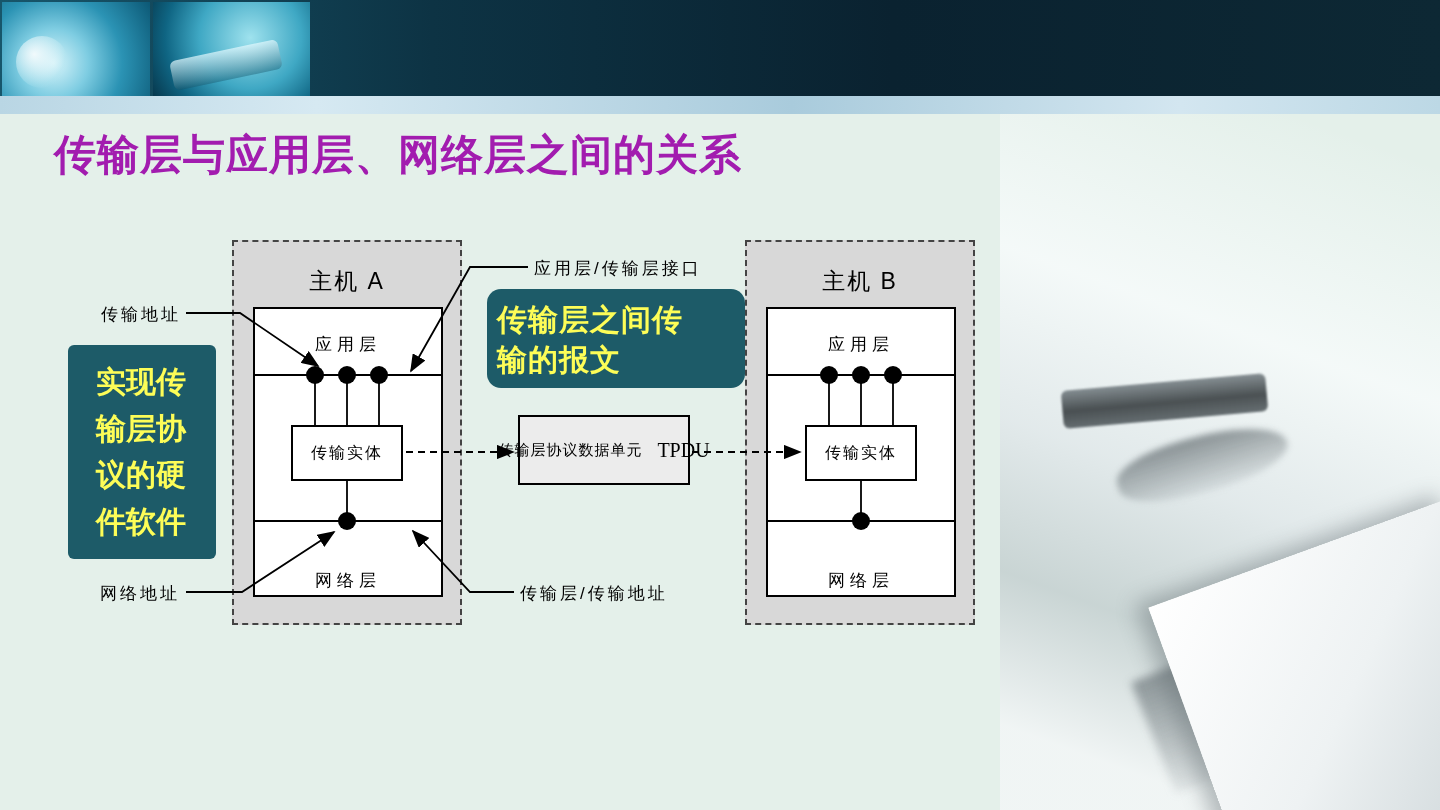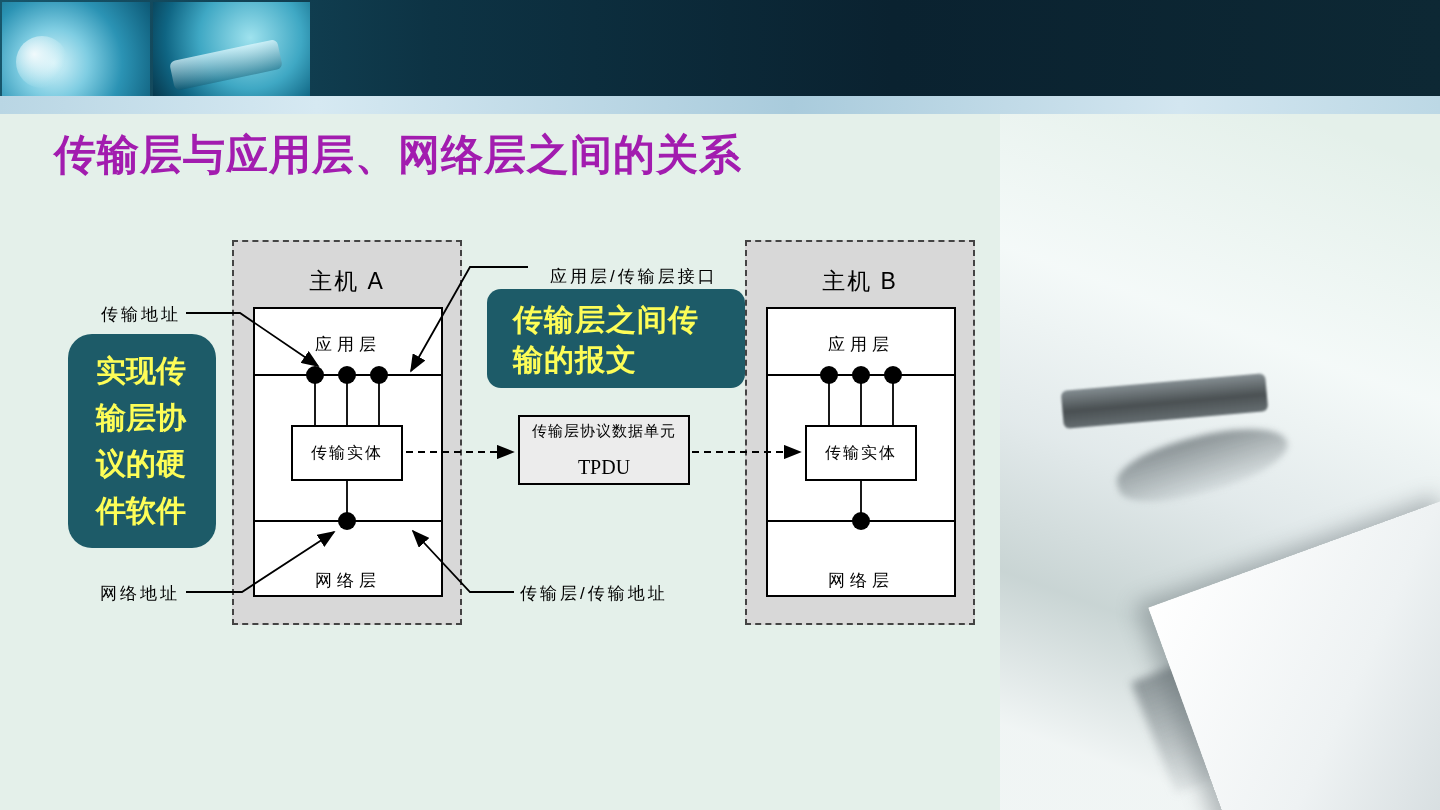"应用层/传输层接口" .label-ati { margin-left: 16px -> none; top: 265px -> 257px }
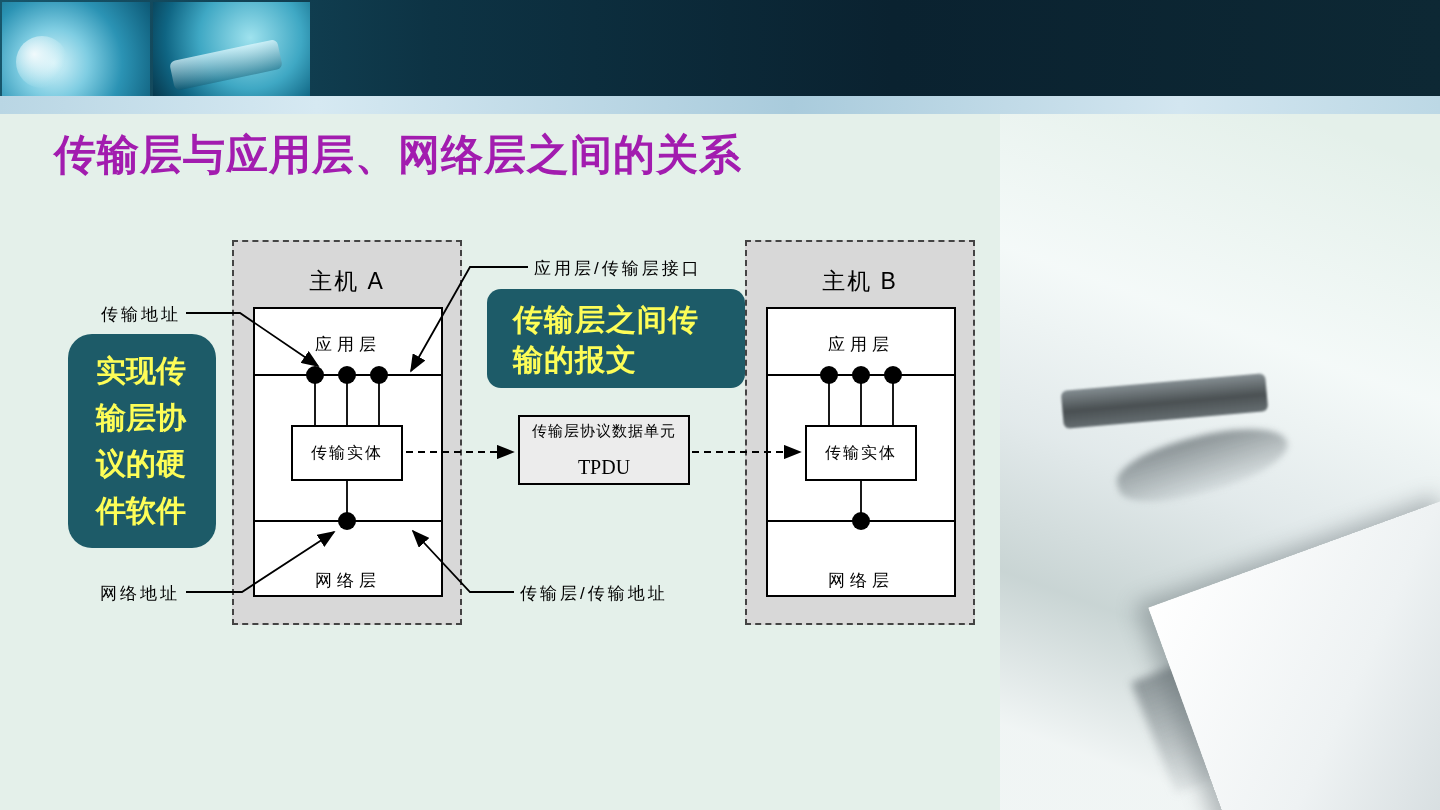"传输层之间传输的报文" .callout-message { padding: 11px 40px 0 26px -> 11px 40px 0 10px }
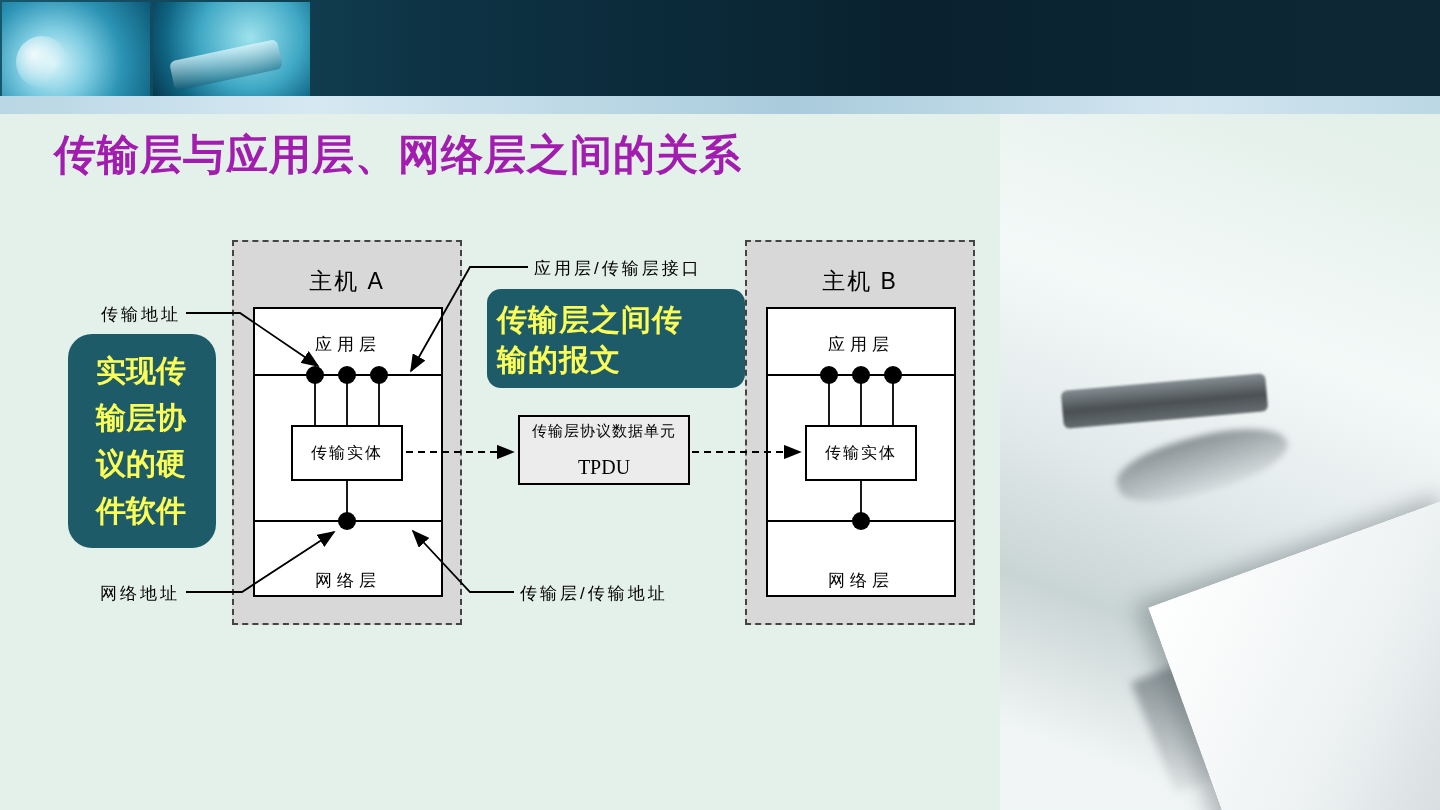"实现传输层协议的硬件软件" .callout-impl { border-radius: 24px -> 6px; top: 334px -> 345px }
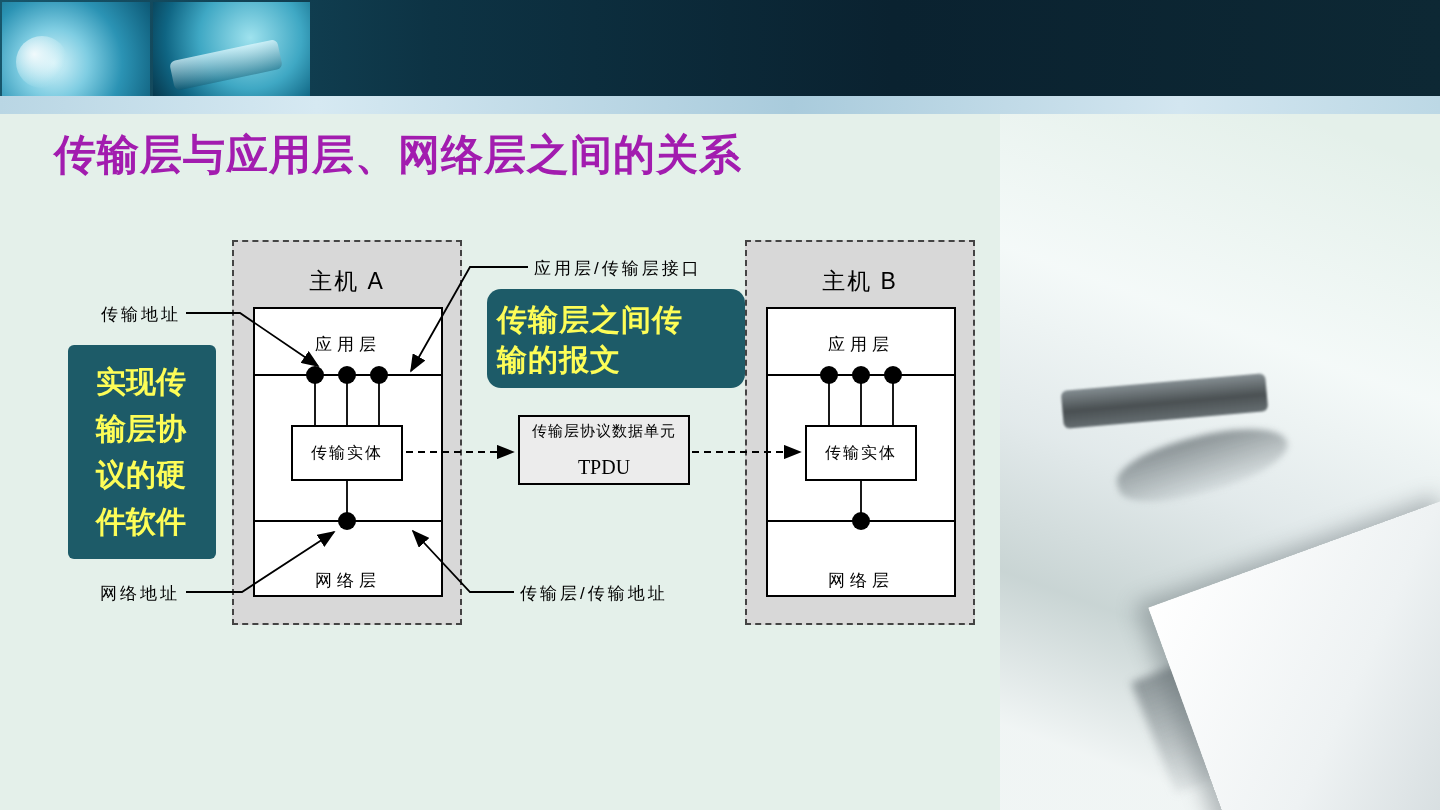"传输层协议数据单元" .tpdu { flex-direction: column -> row }
